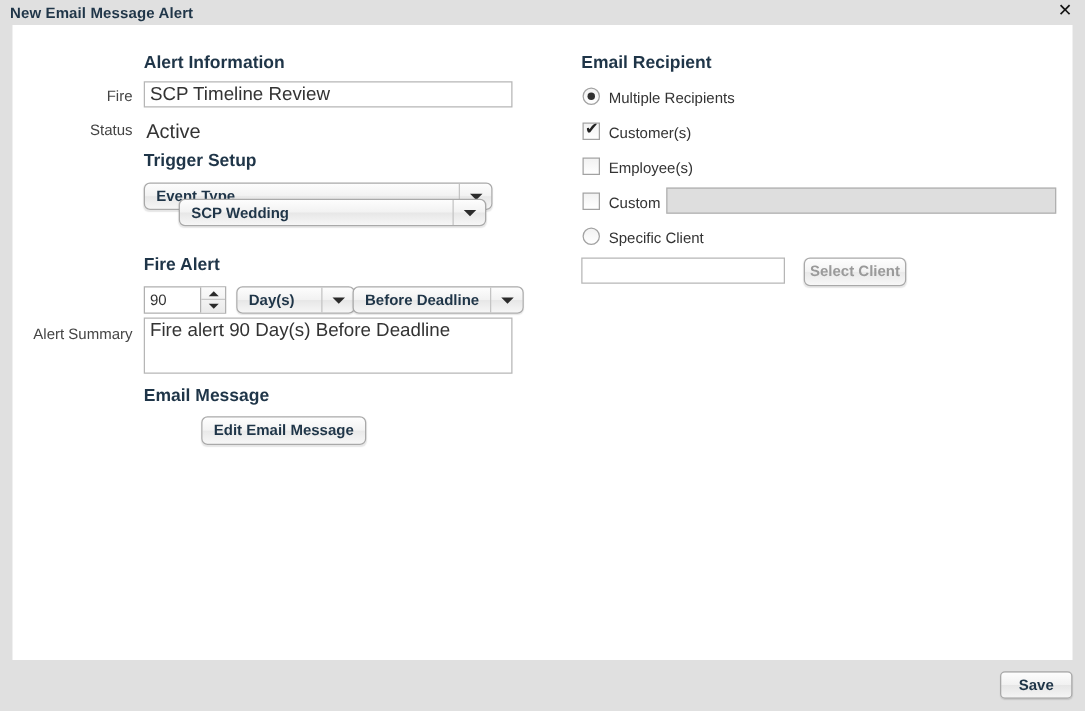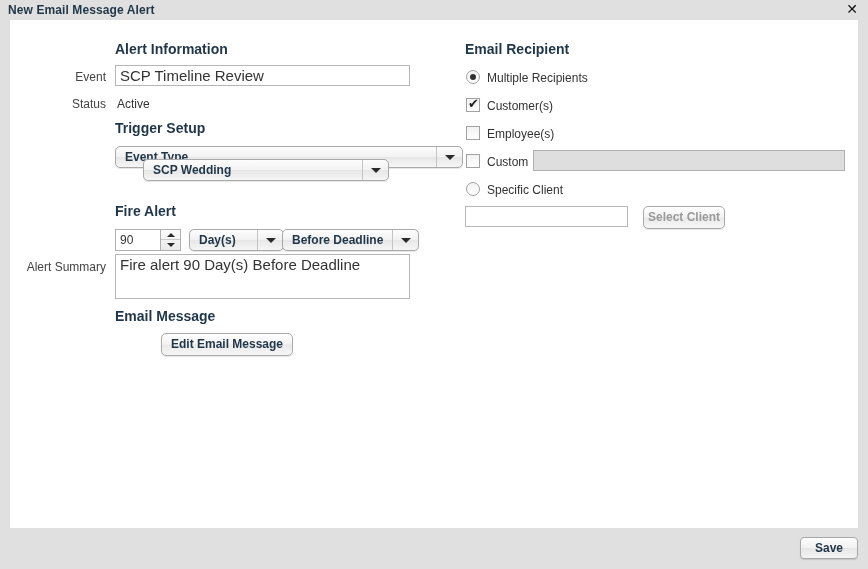"Event" div.field-label { text: Event -> Fire }
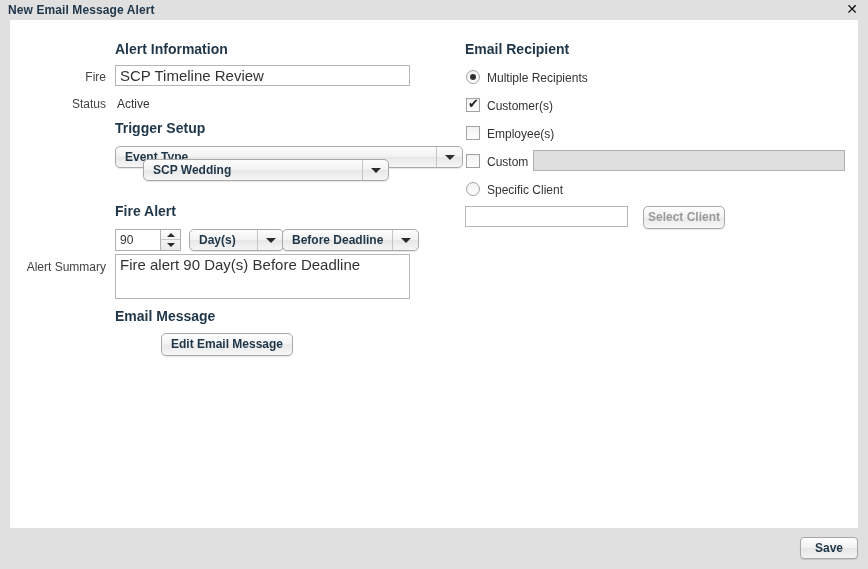"Active" .static-value { font-size: 12px -> 16px }
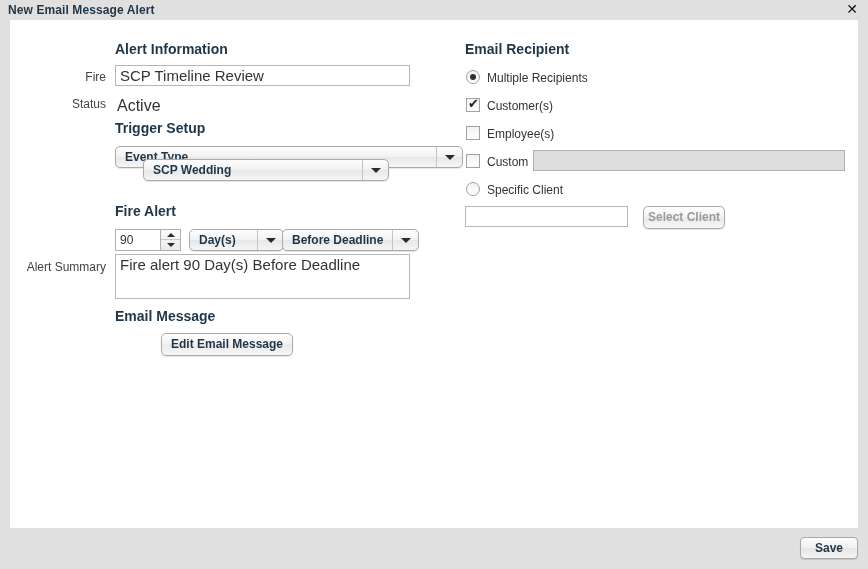"Event Type" div.dropdown { width: 348px -> 279px }
